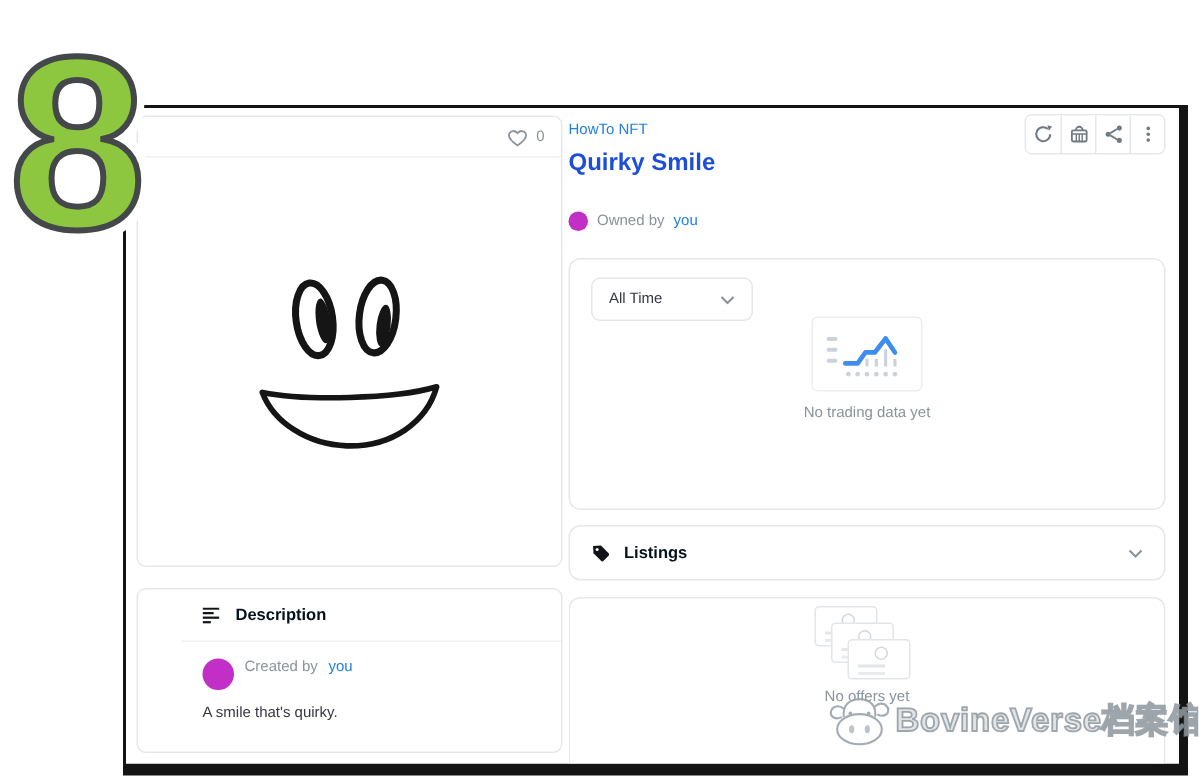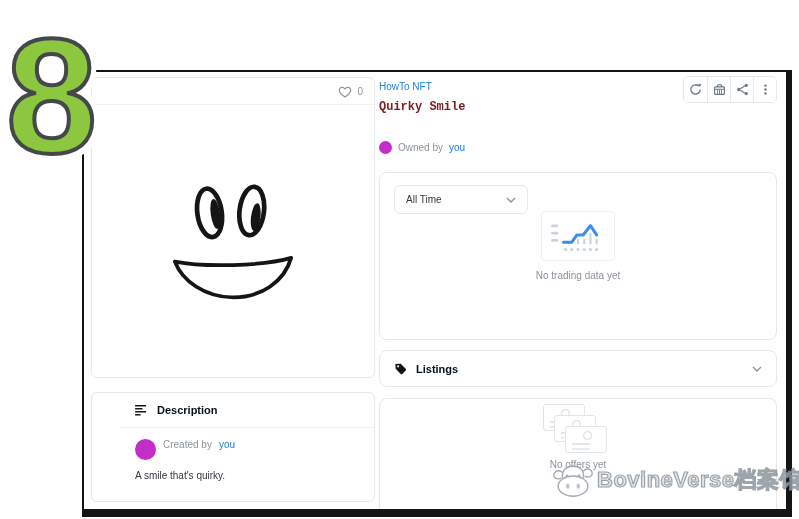"Quirky Smile" .nft-title { color: #7f1d1d -> #1d4ed8; font-family: Liberation Mono, monospace -> none; font-size: 12px -> 16px }
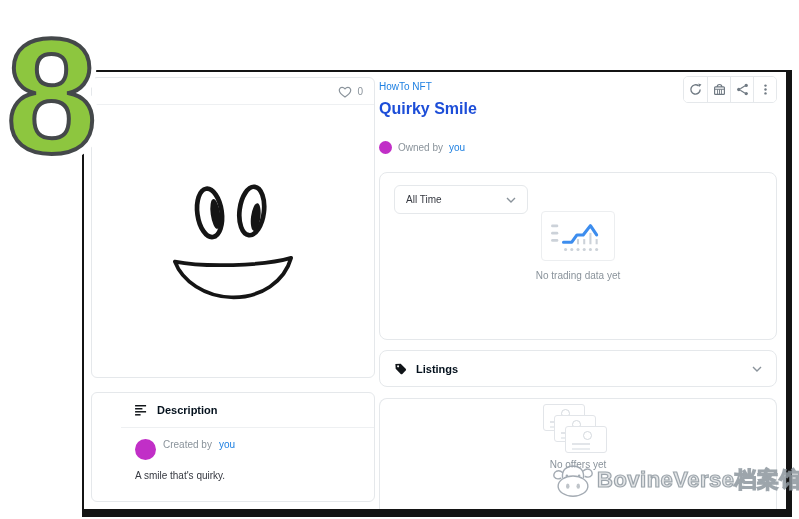"All Time" .range-select { width: 134px -> 108px }
